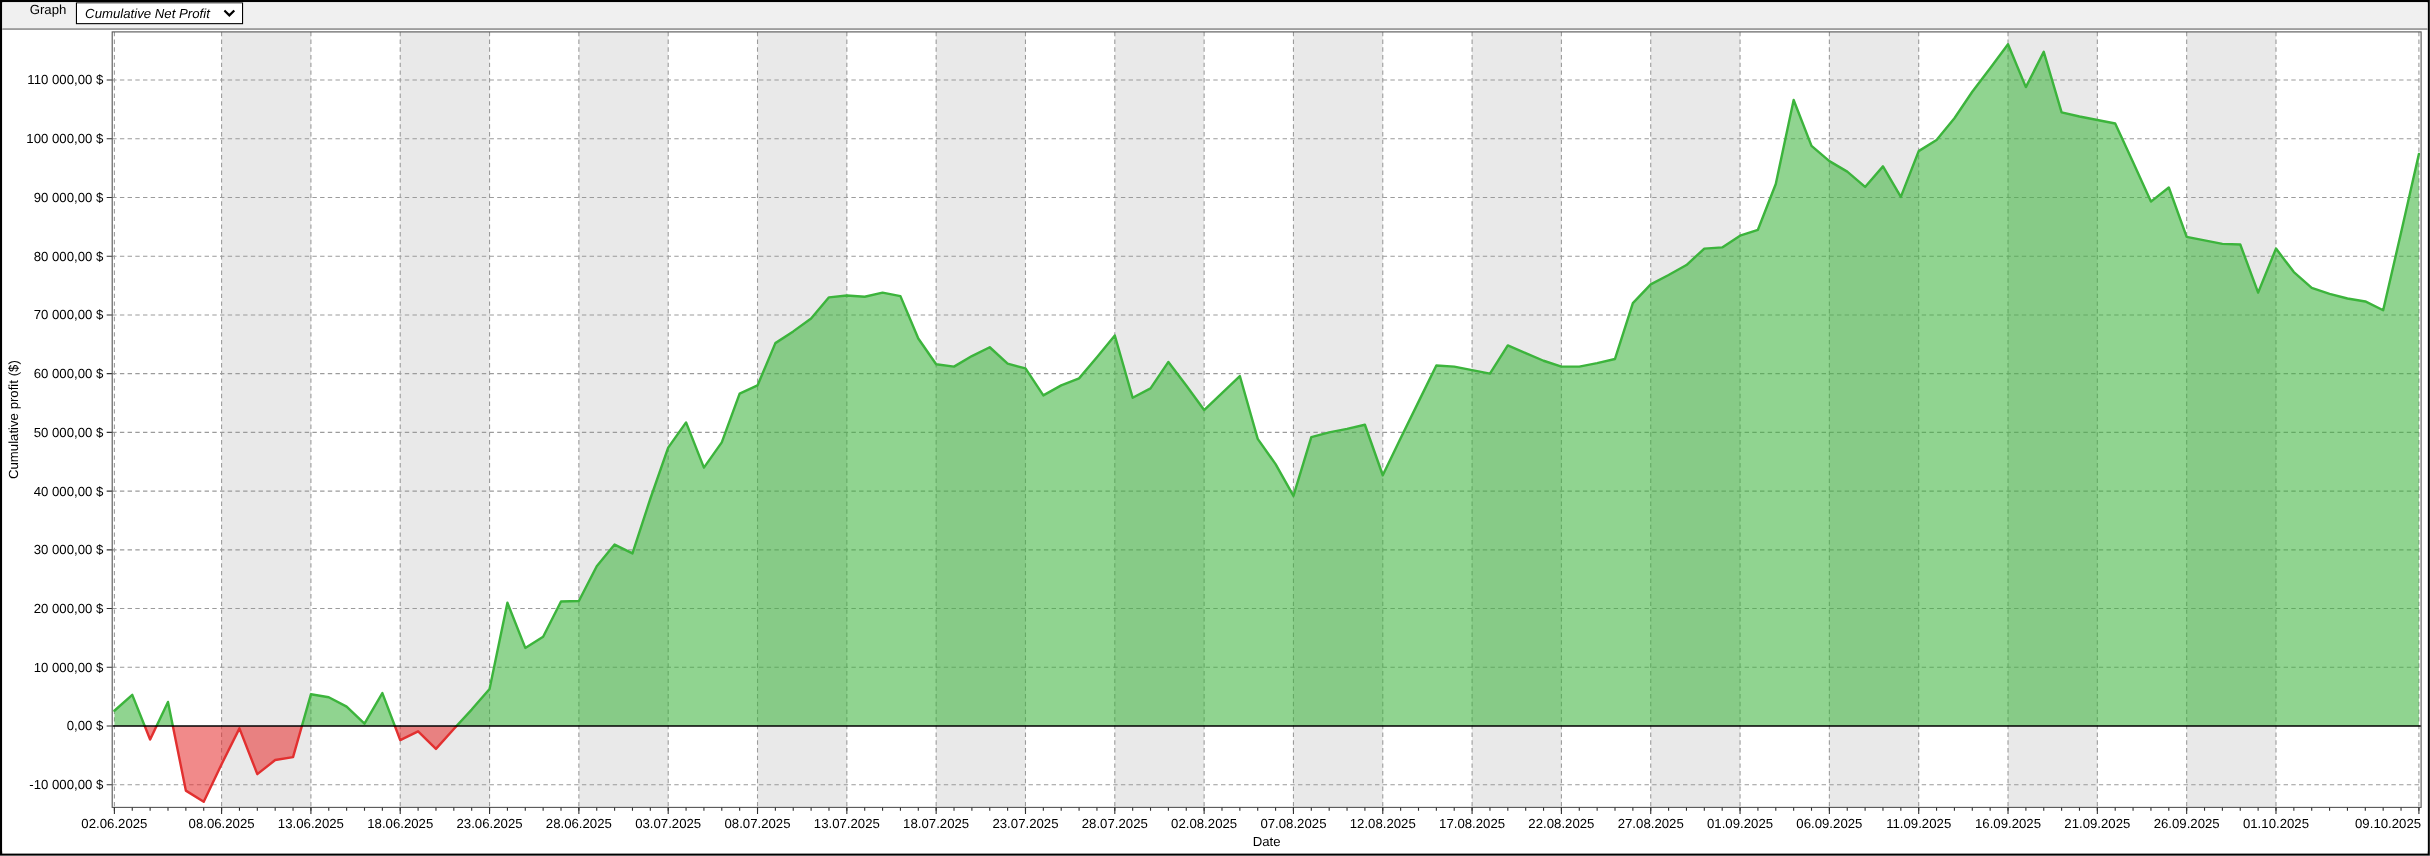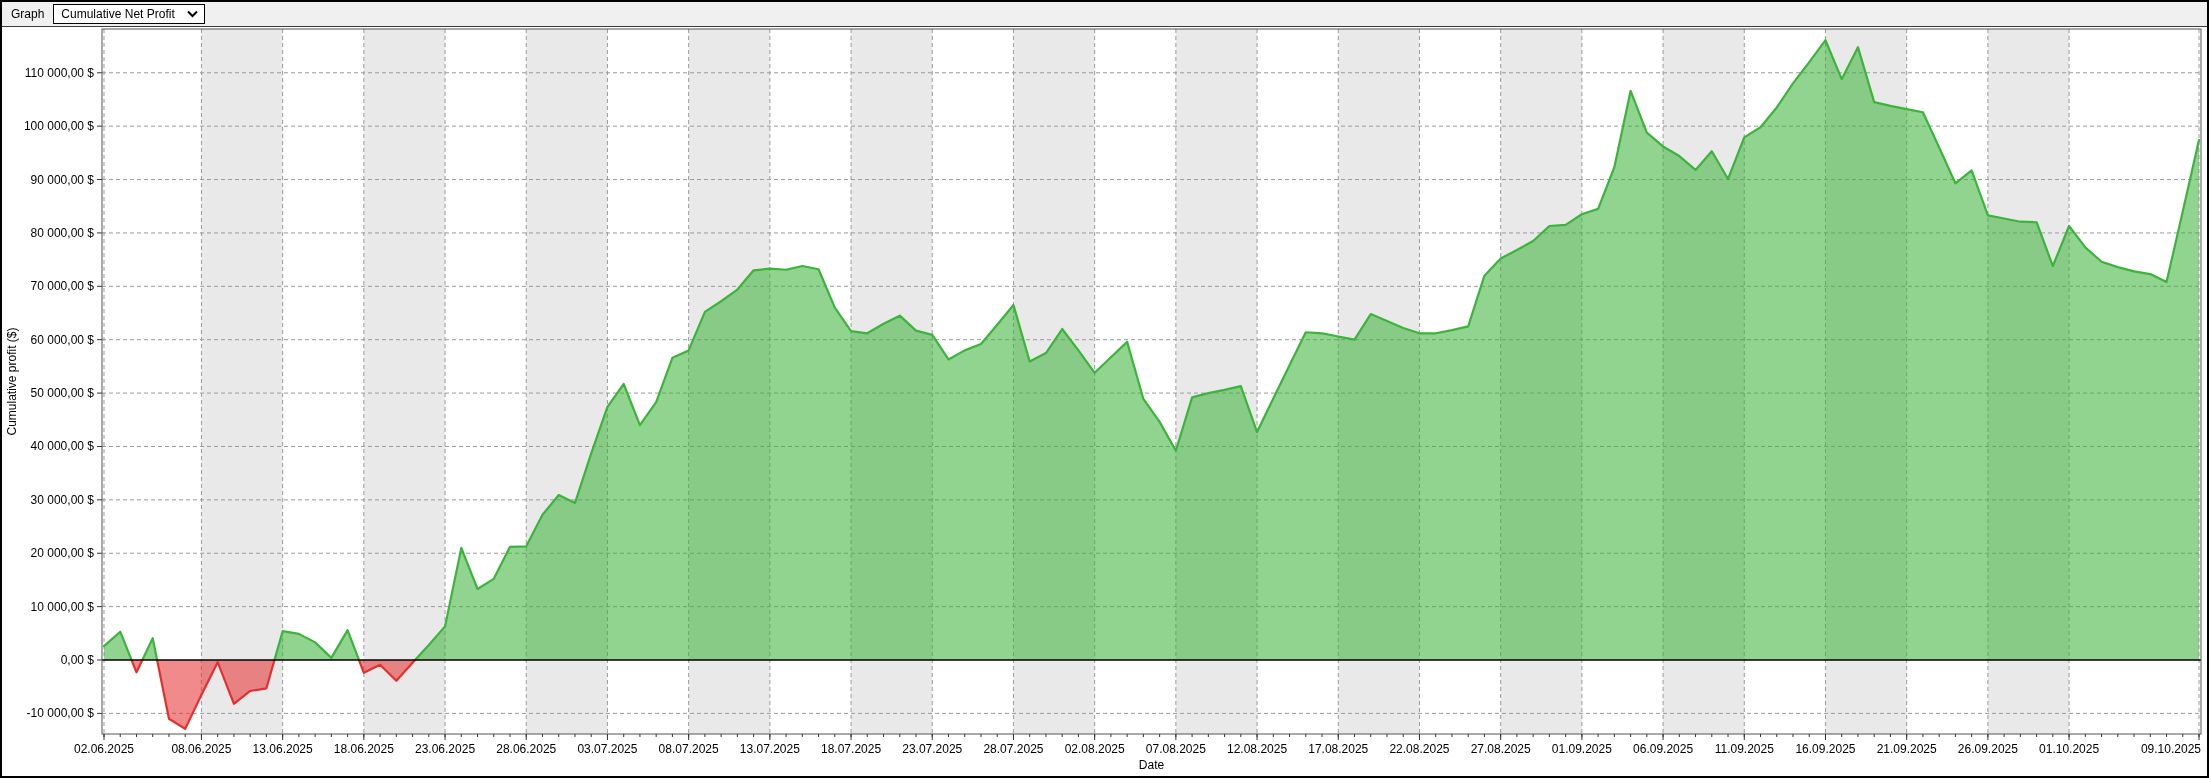"Graph" .toolbar { align-items: center -> flex-start; padding: 0 9px -> 0 25px }
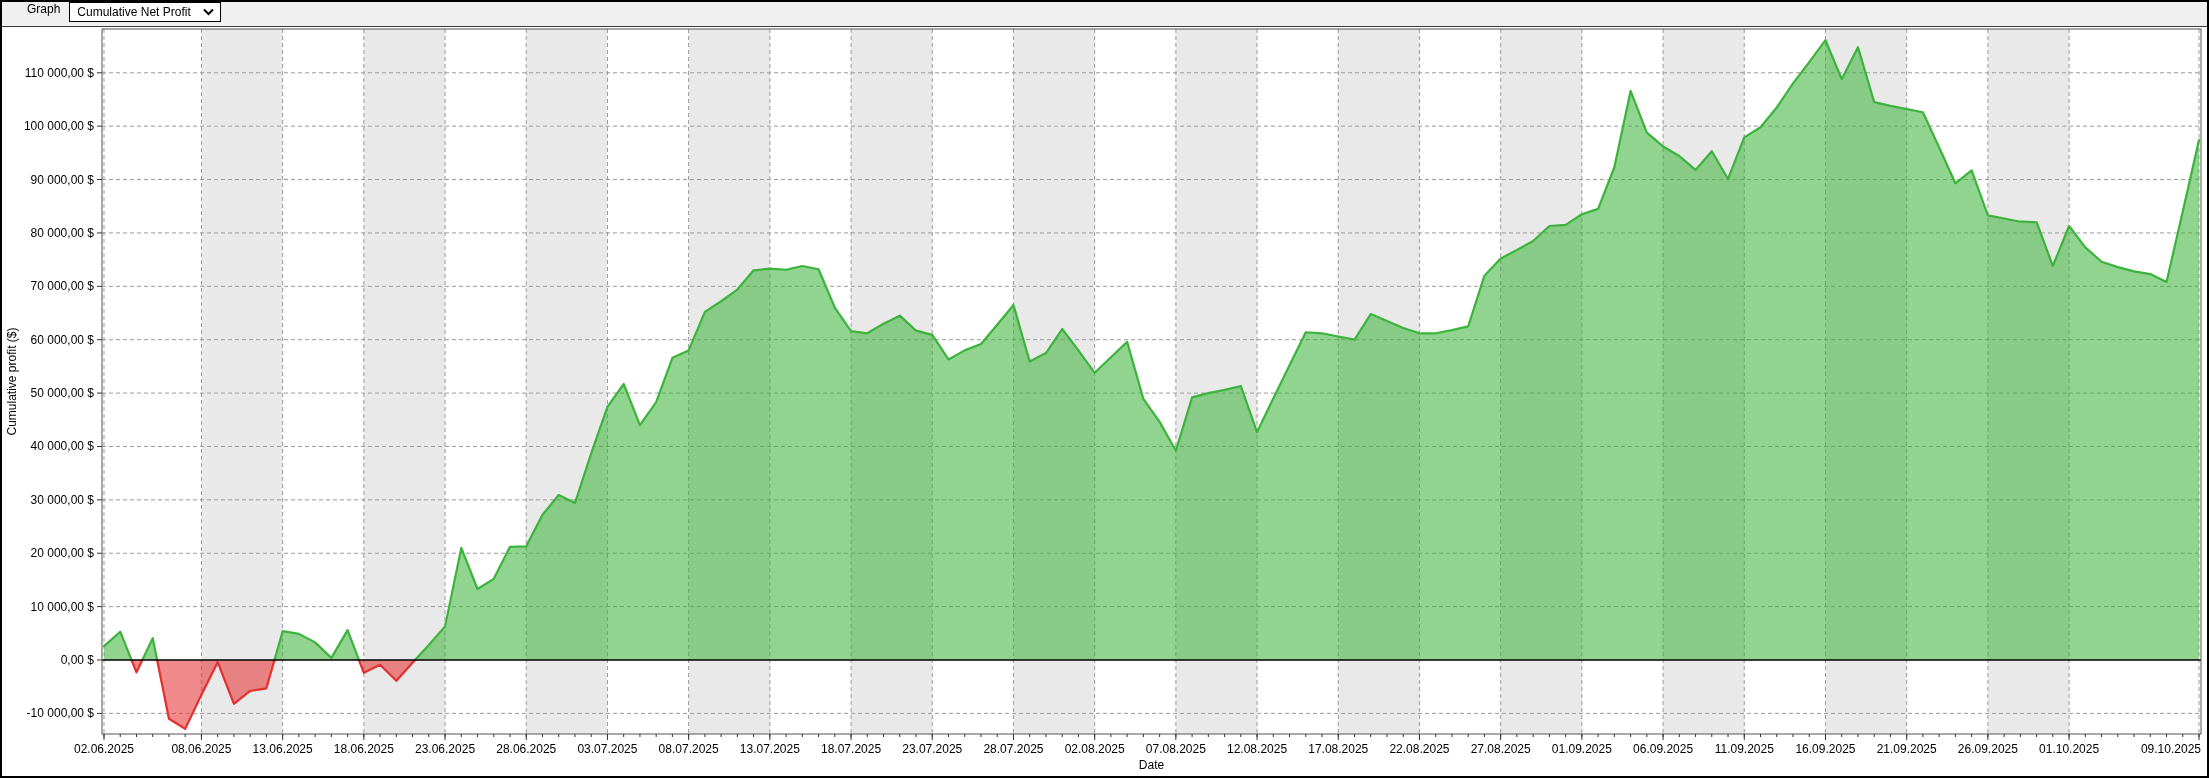"Cumulative Net Profit" .combo { font-style: none -> italic }
